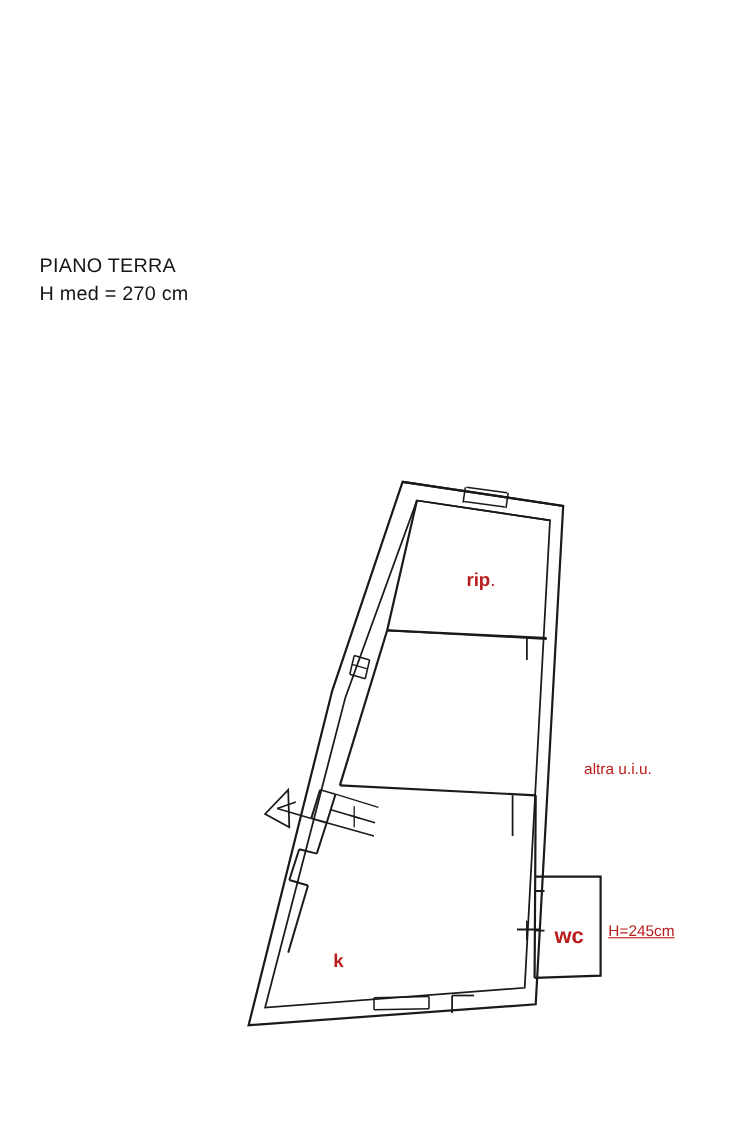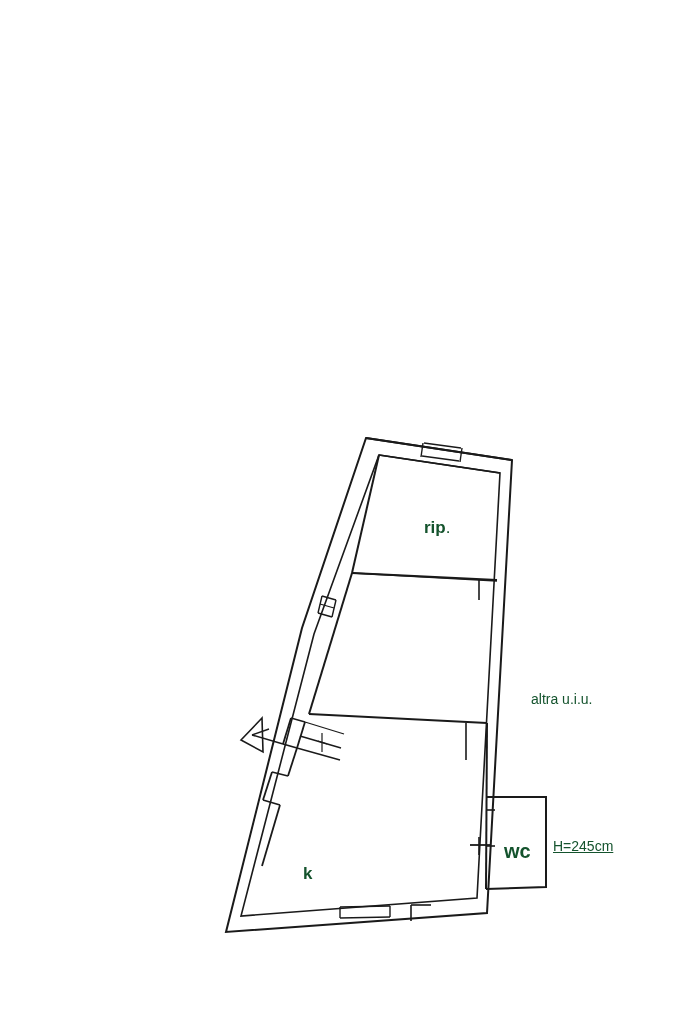"PIANO TERRA" div { html: none -> <div>PIANO TERRA</div> }
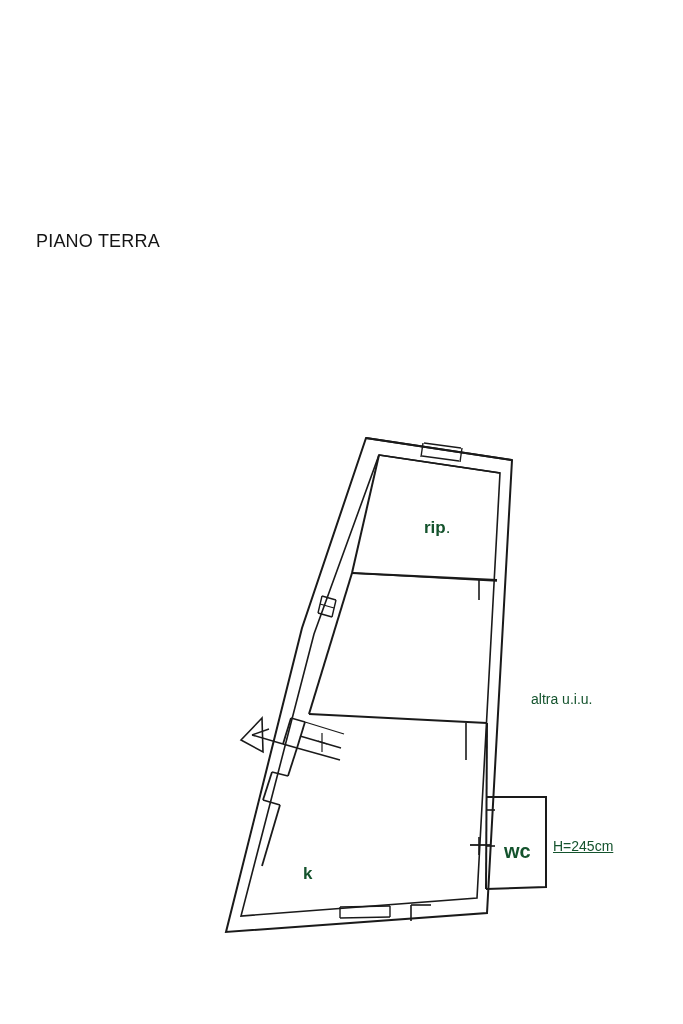"H med = 270 cm" div { html: none -> <div>H med = 270 cm</div> }
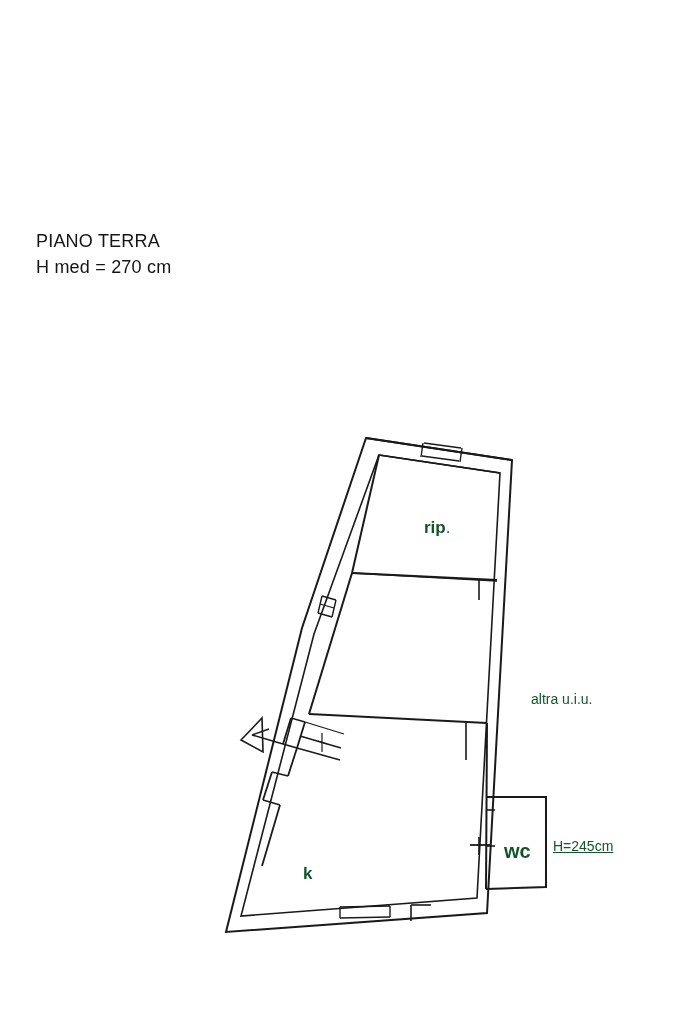"rip." .lbl { color: #14532d -> #b91c1c }
